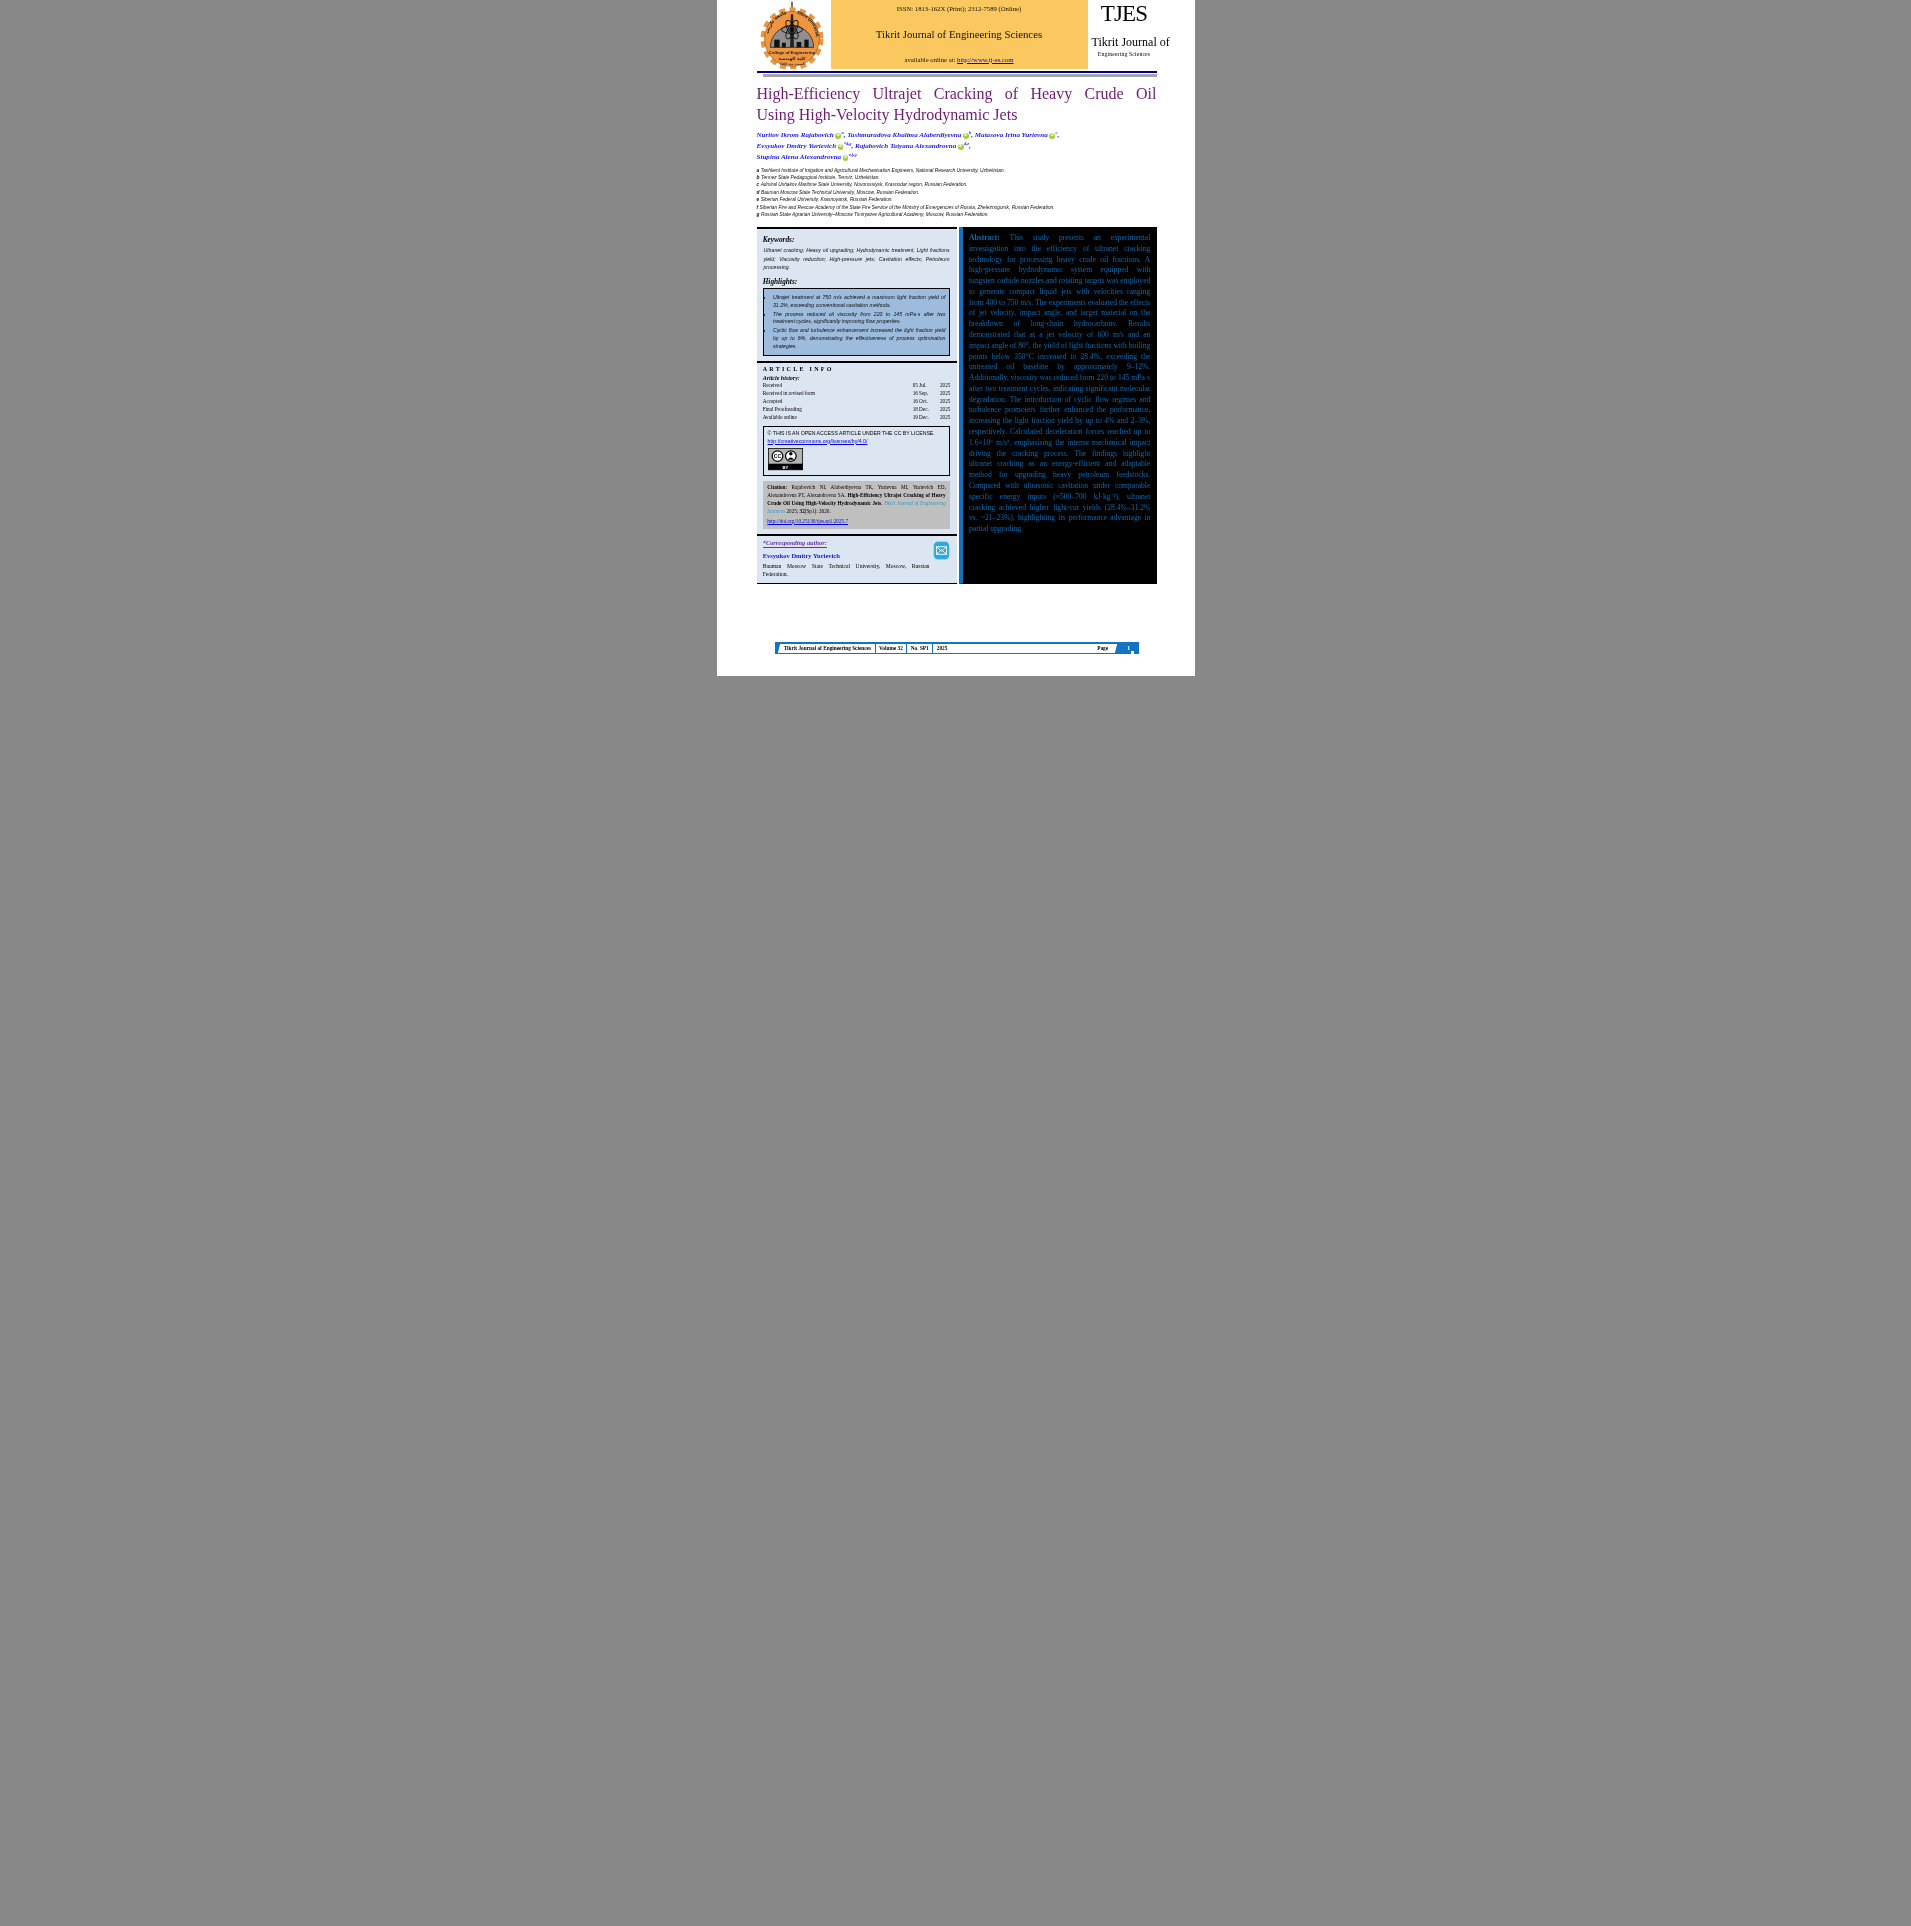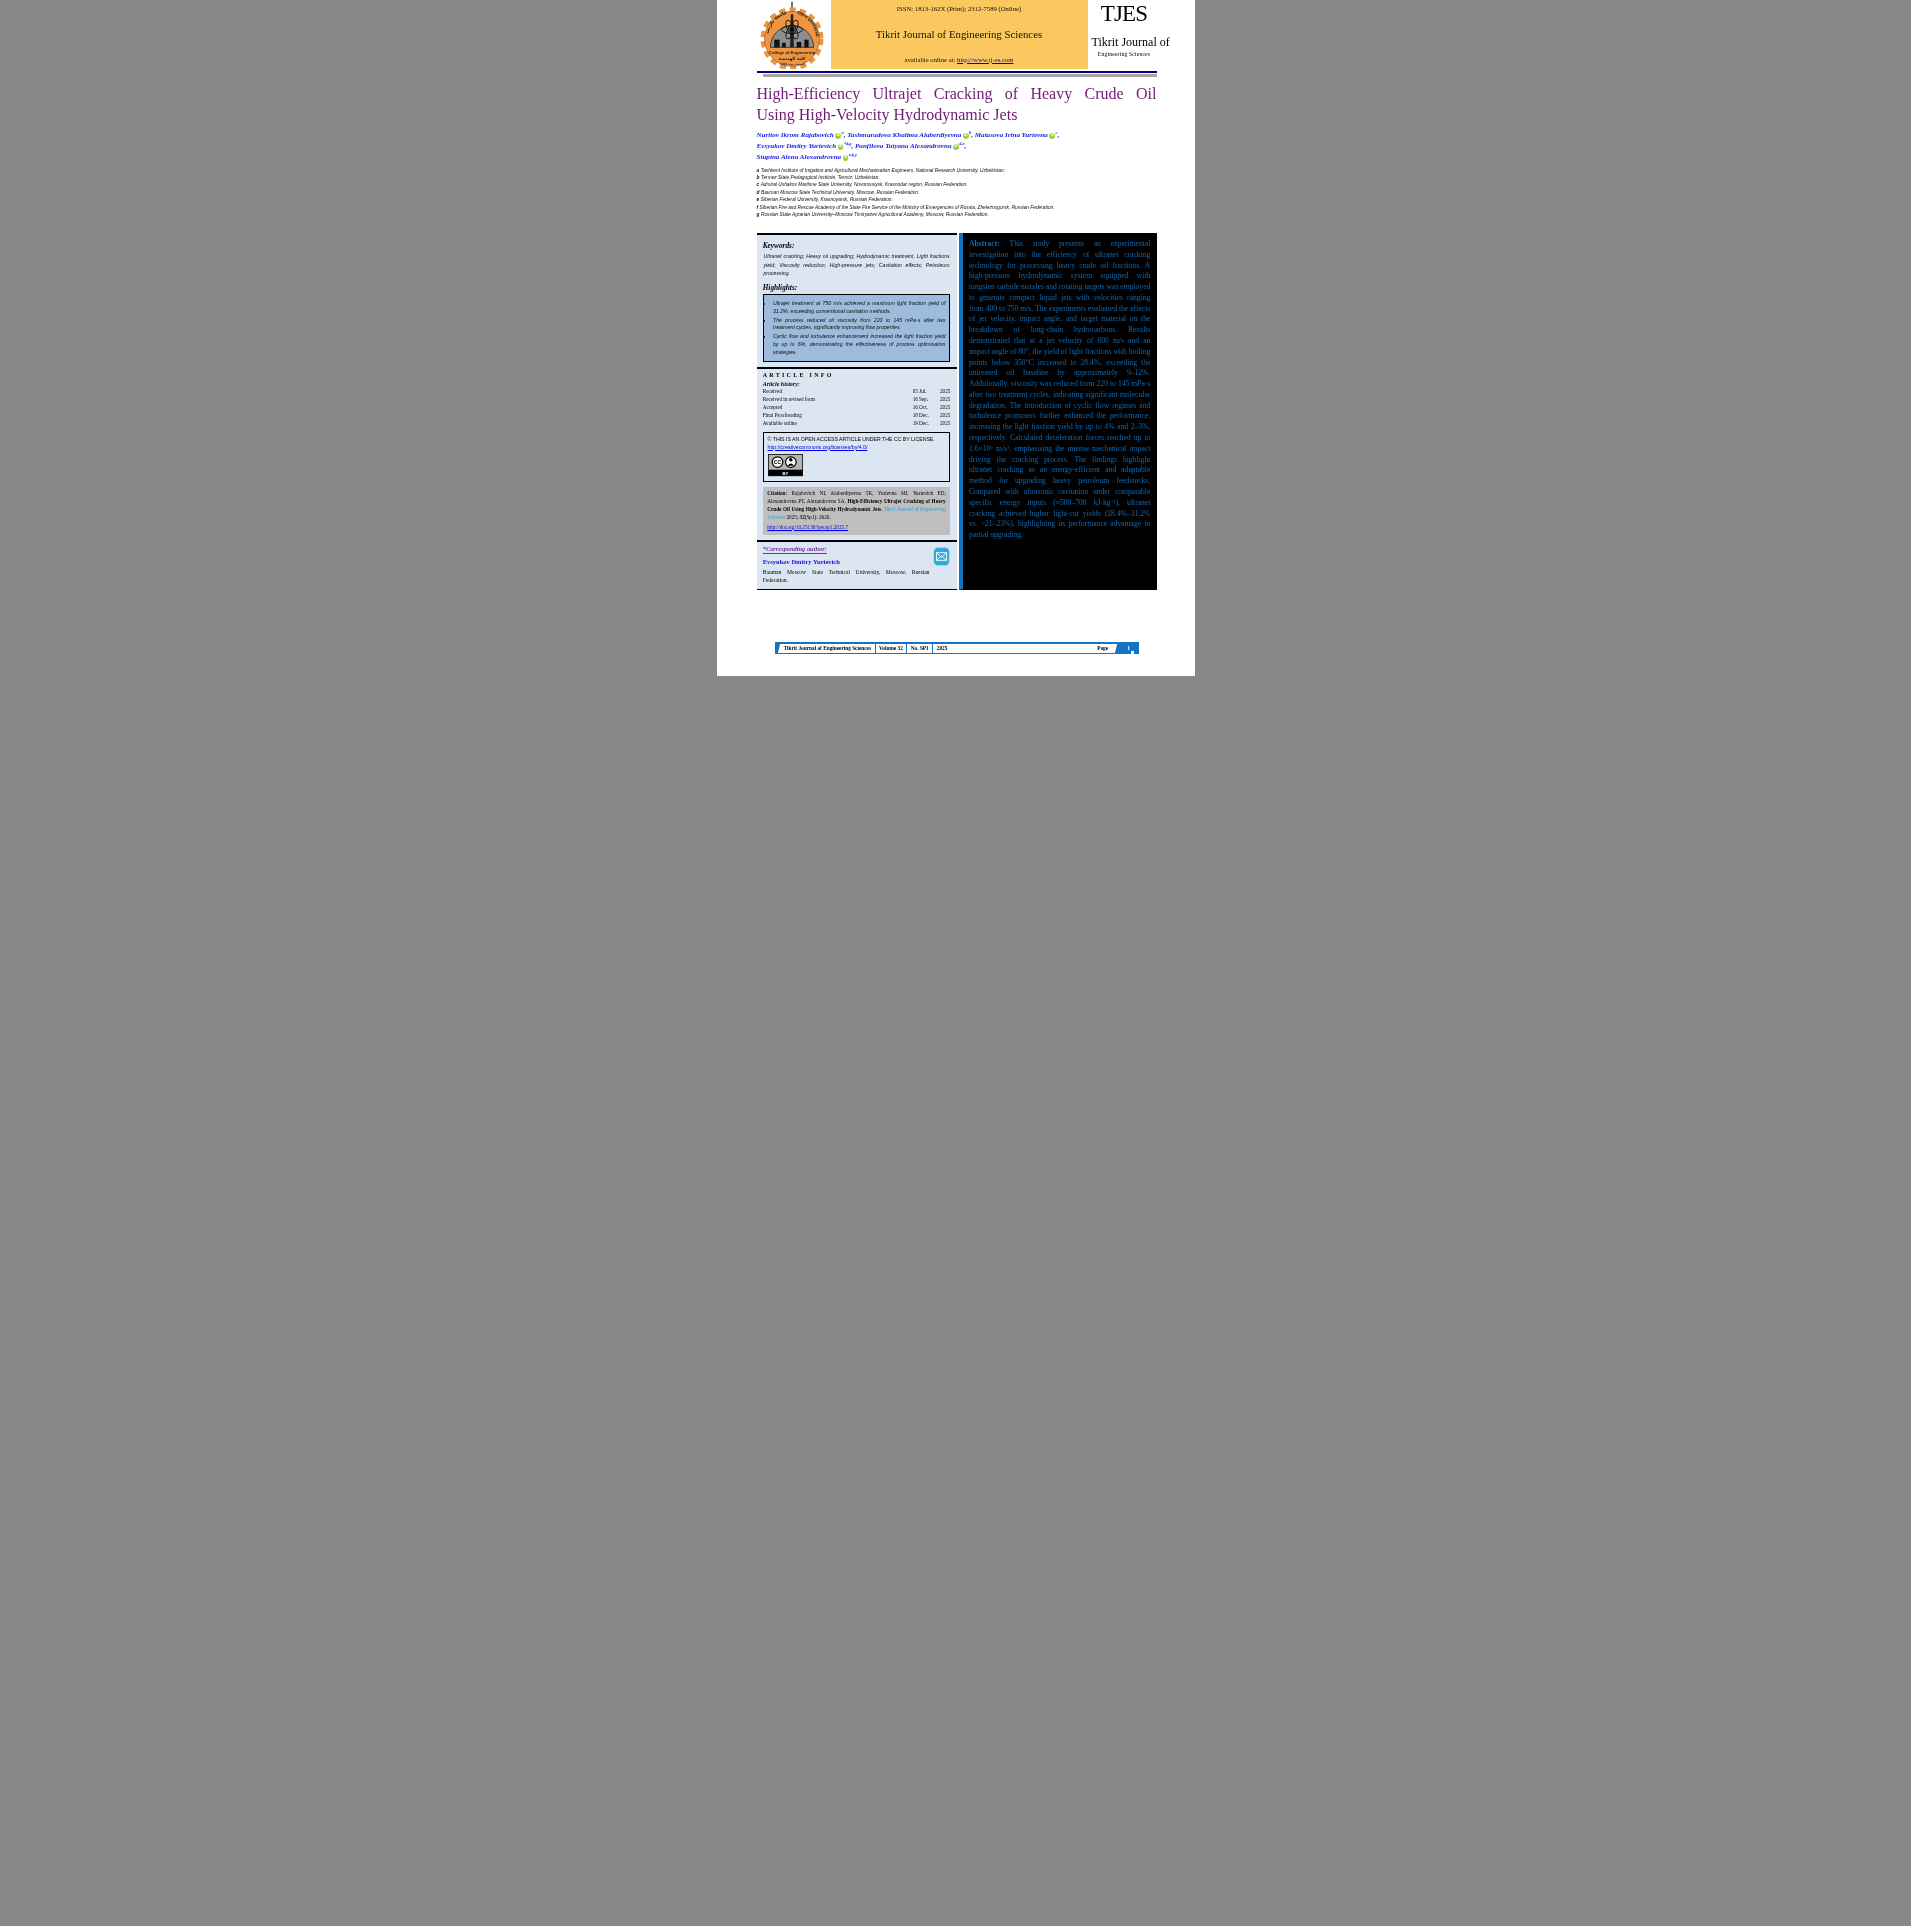"Panfilova Tatyana Alexandrovna" span { text: Panfilova -> Rajabovich }
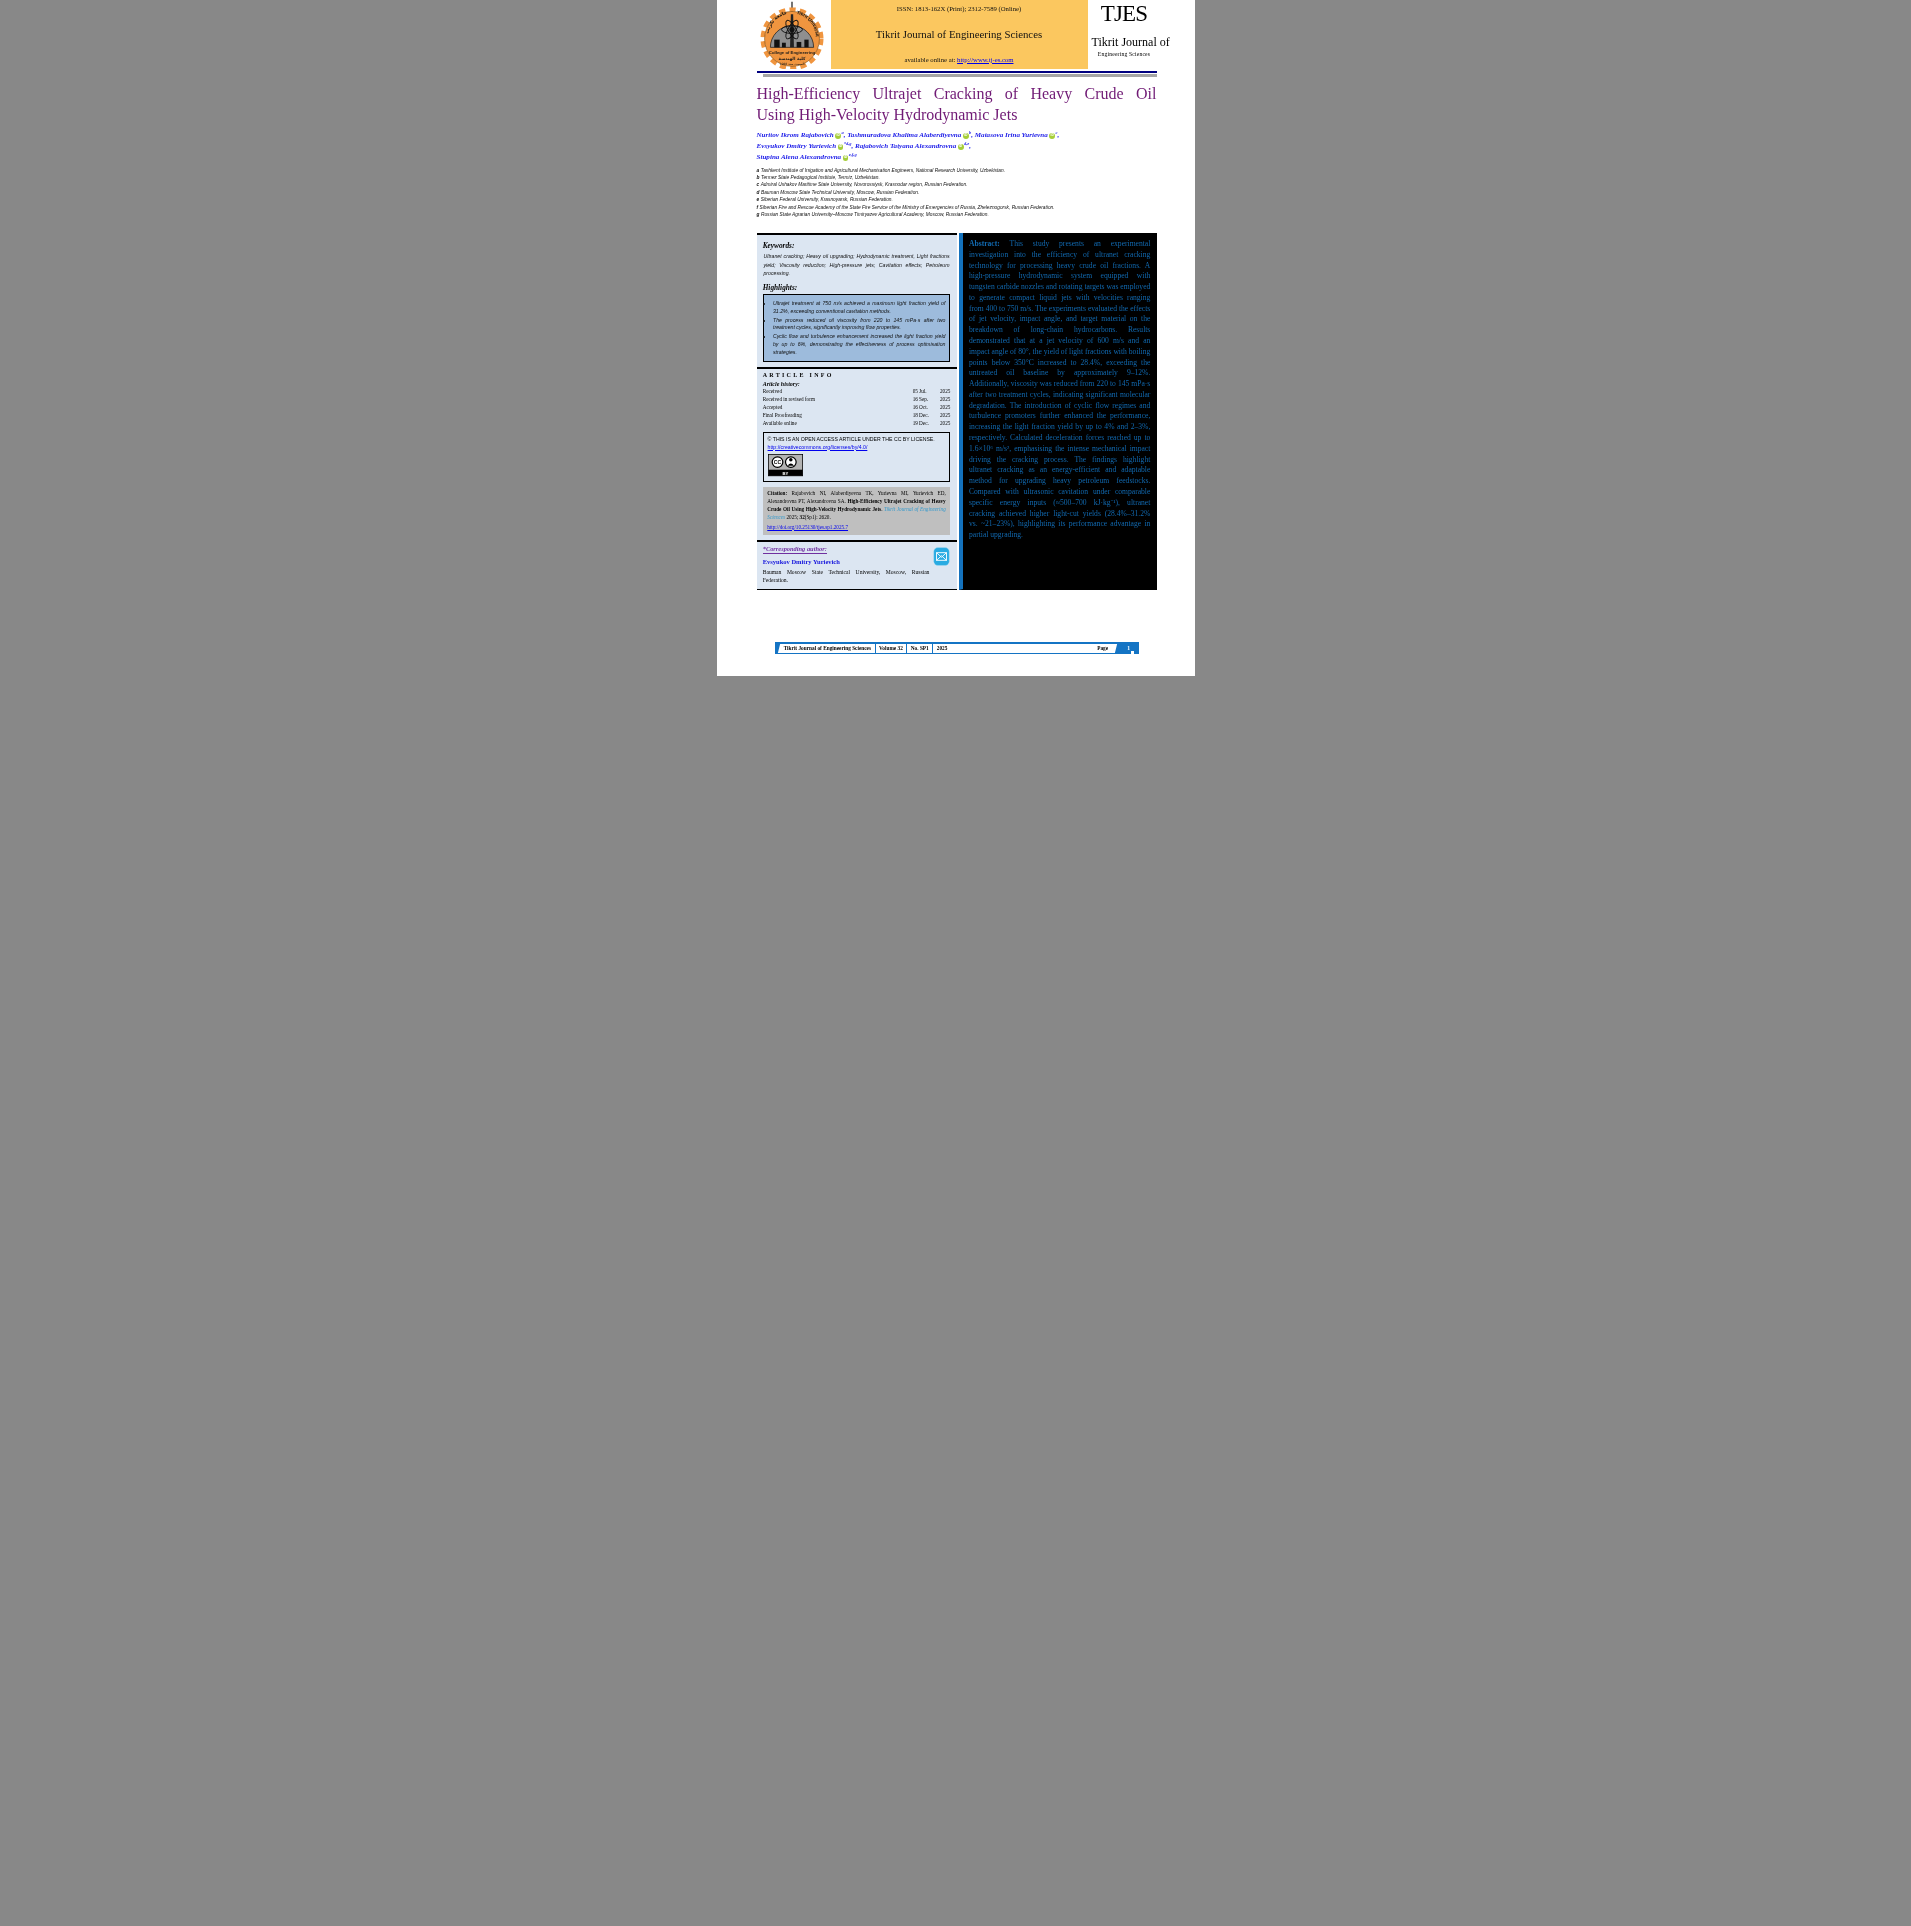"Keywords:" .cols { margin: 14px 38px 0 40px -> 8px 38px 0 40px }
